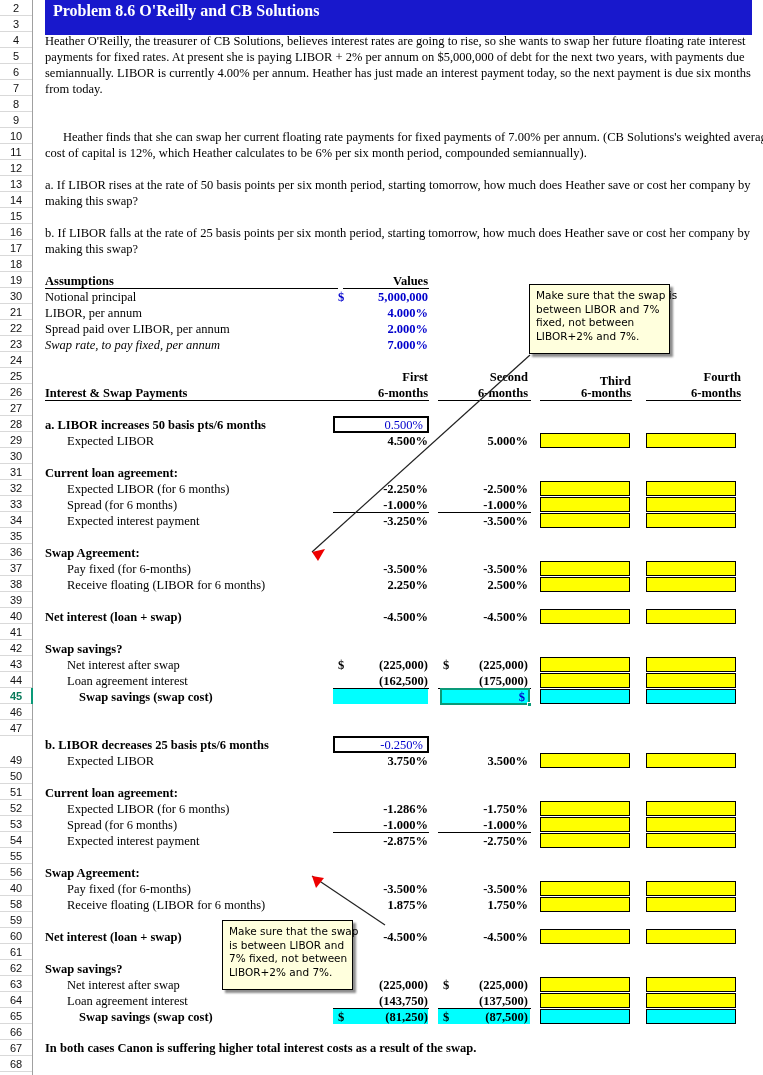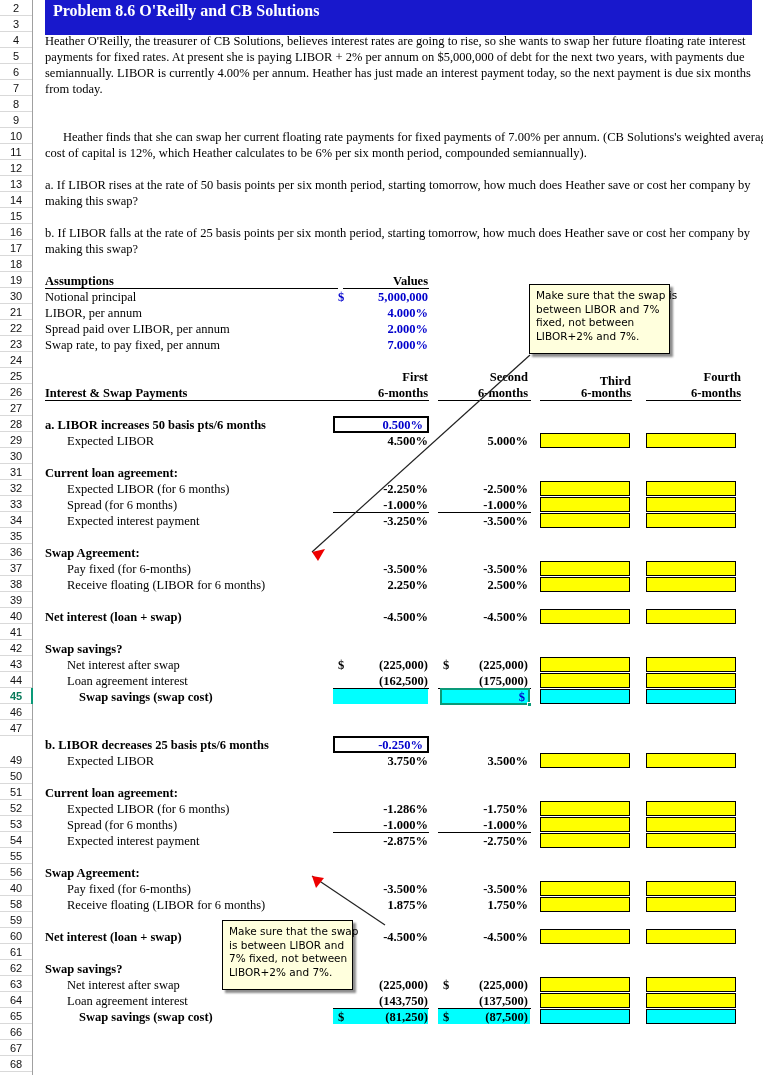"Swap rate, to pay fixed," div.cell { font-style: none -> italic }
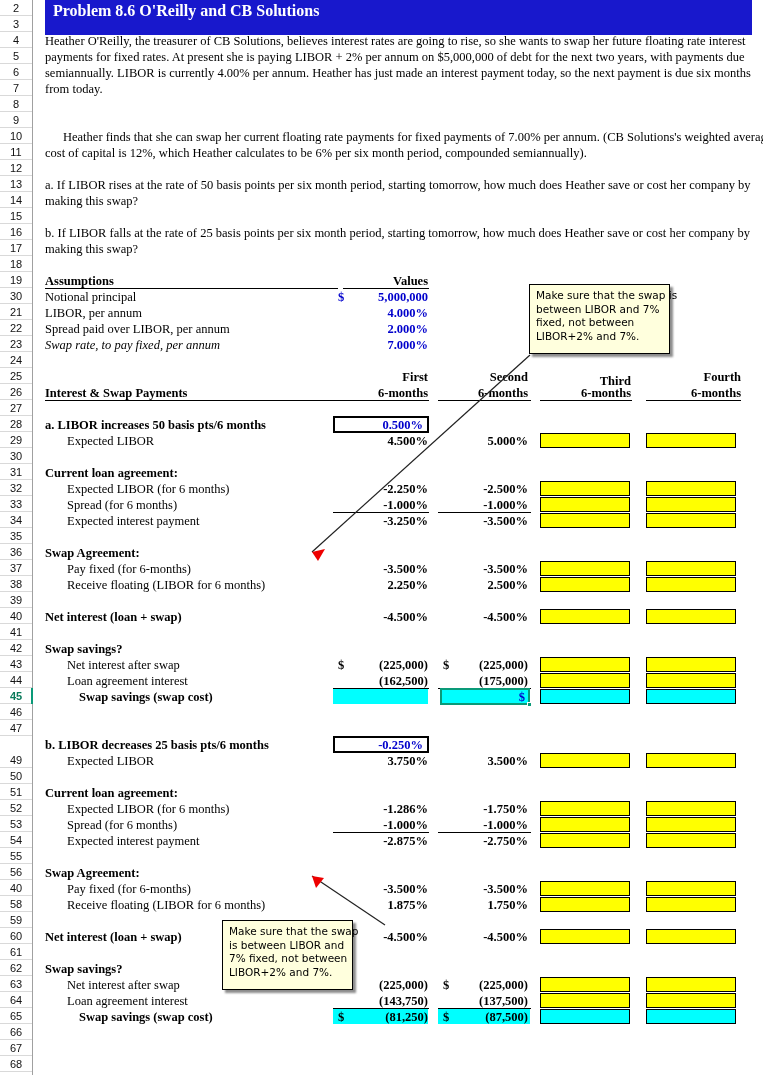"0.500%" .inbox span { font-weight: bold -> normal }
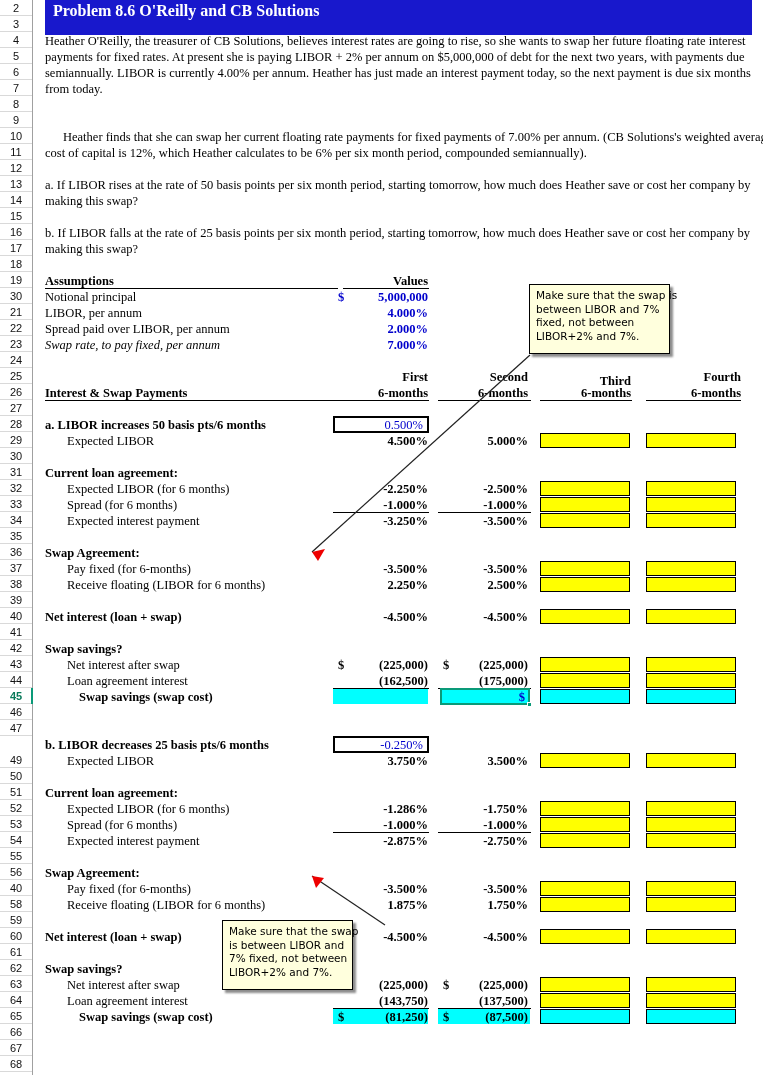"In both cases Canon is" div.footnote { html: none -> <div>In both cases Canon is suffering higher total interest costs as a result of the swap.</div> }
